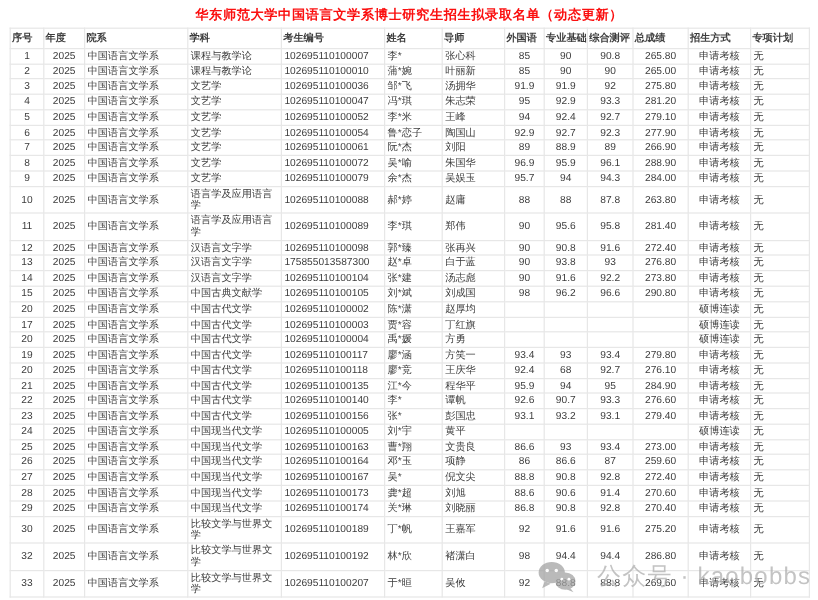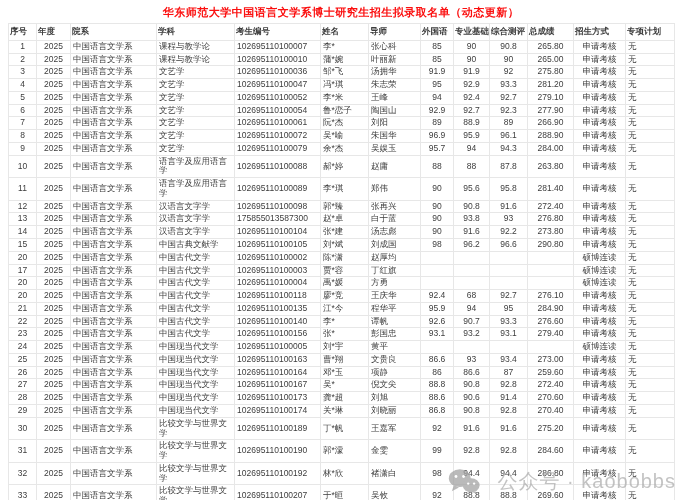"19" tr { html: none -> <tr> <td>19</td> <td>2025</td> <td>中国语言文学系</td> <td>中国古代文学</td> <td>102695110100117</td> <td>廖*涵</td> <td>方笑一</td> <td>93.4</td> <td>93</td> <td>93.4</td> <td>279.80</td> <td>申请考核</td> <td>无</td> </tr> }
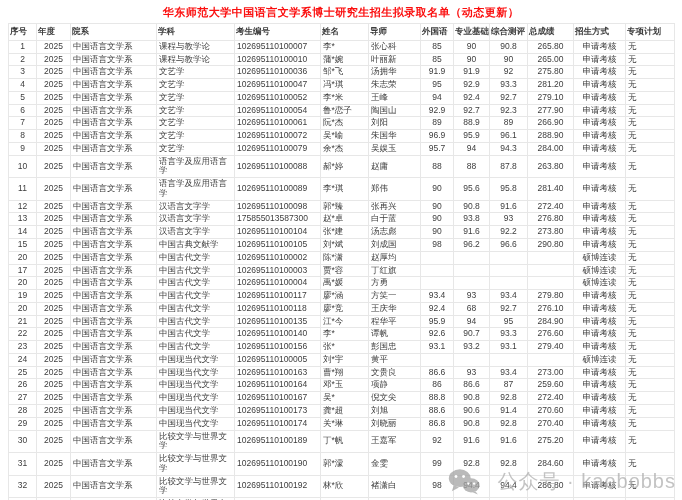"31" tr { html: <tr> <td>31</td> <td>2025</td> <td>中国语言文学系</td> <td>比较文学与世界文学</td> <td>102695110100190</td> <td>郭*濛</td> <td>金雯</td> <td>99</td> <td>92.8</td> <td>92.8</td> <td>284.60</td> <td>申请考核</td> <td>无</td> </tr> -> none }
